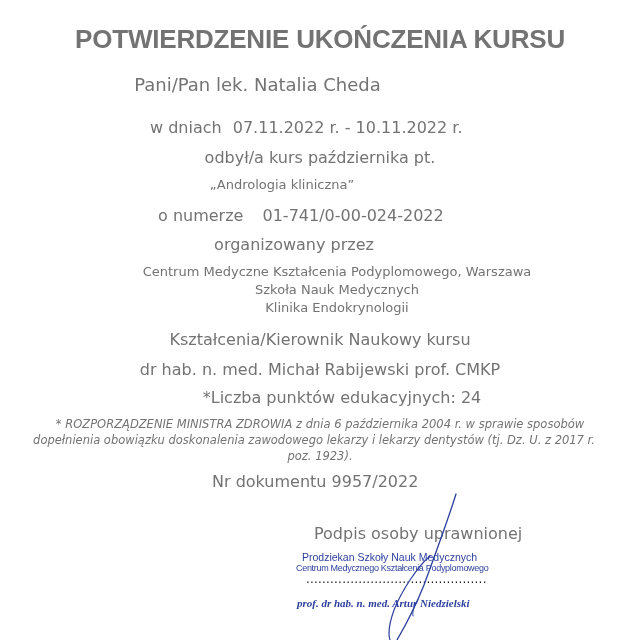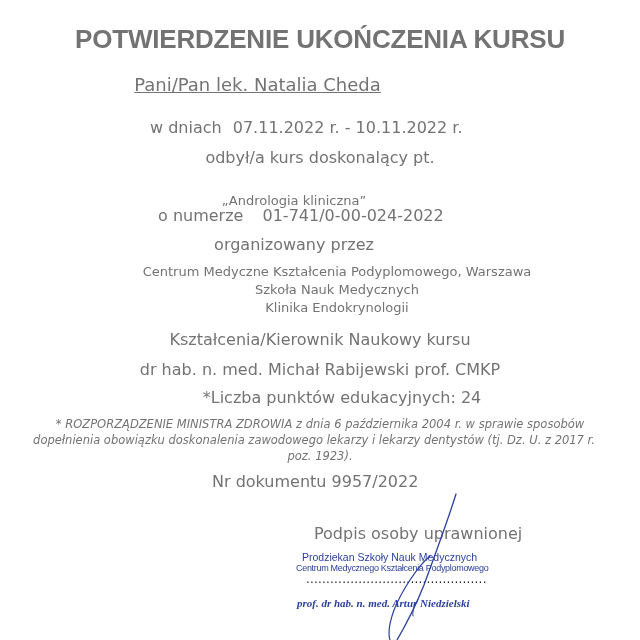"Pani/Pan lek. Natalia Cheda" #recipient { text-decoration: underline -> none }
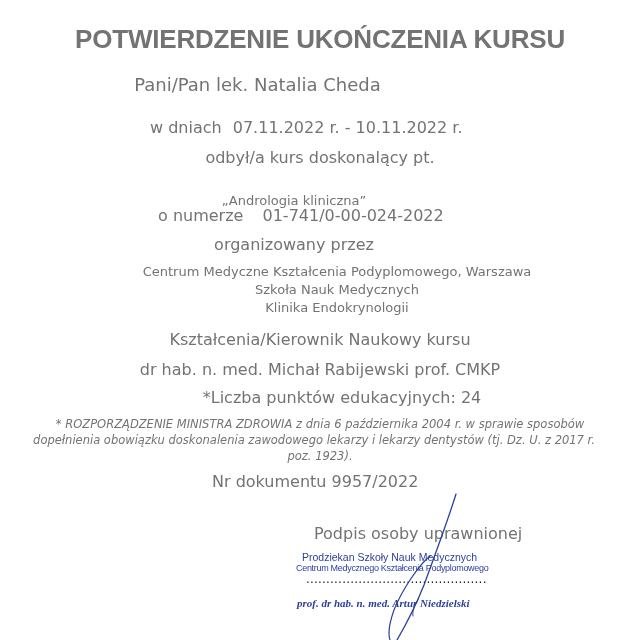"odbył/a kurs doskonalący pt." div.line { text: doskonalący -> października }
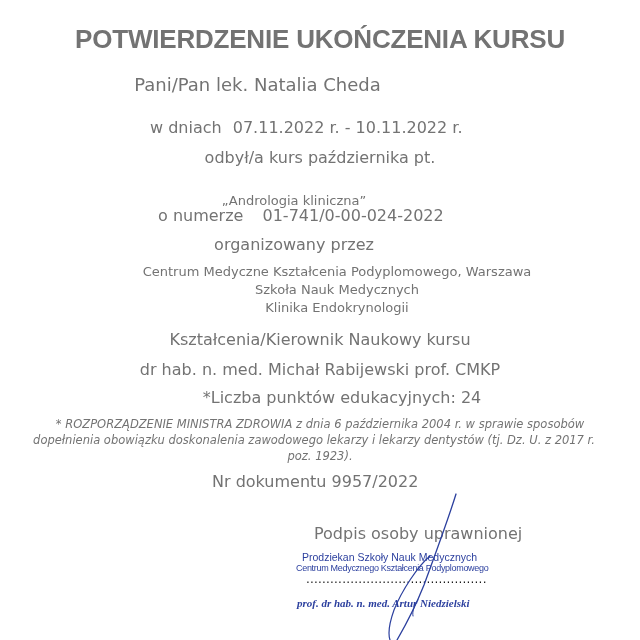"„Andrologia kliniczna”" #course-name { left: 12px -> 0; margin-top: 16px -> none }
